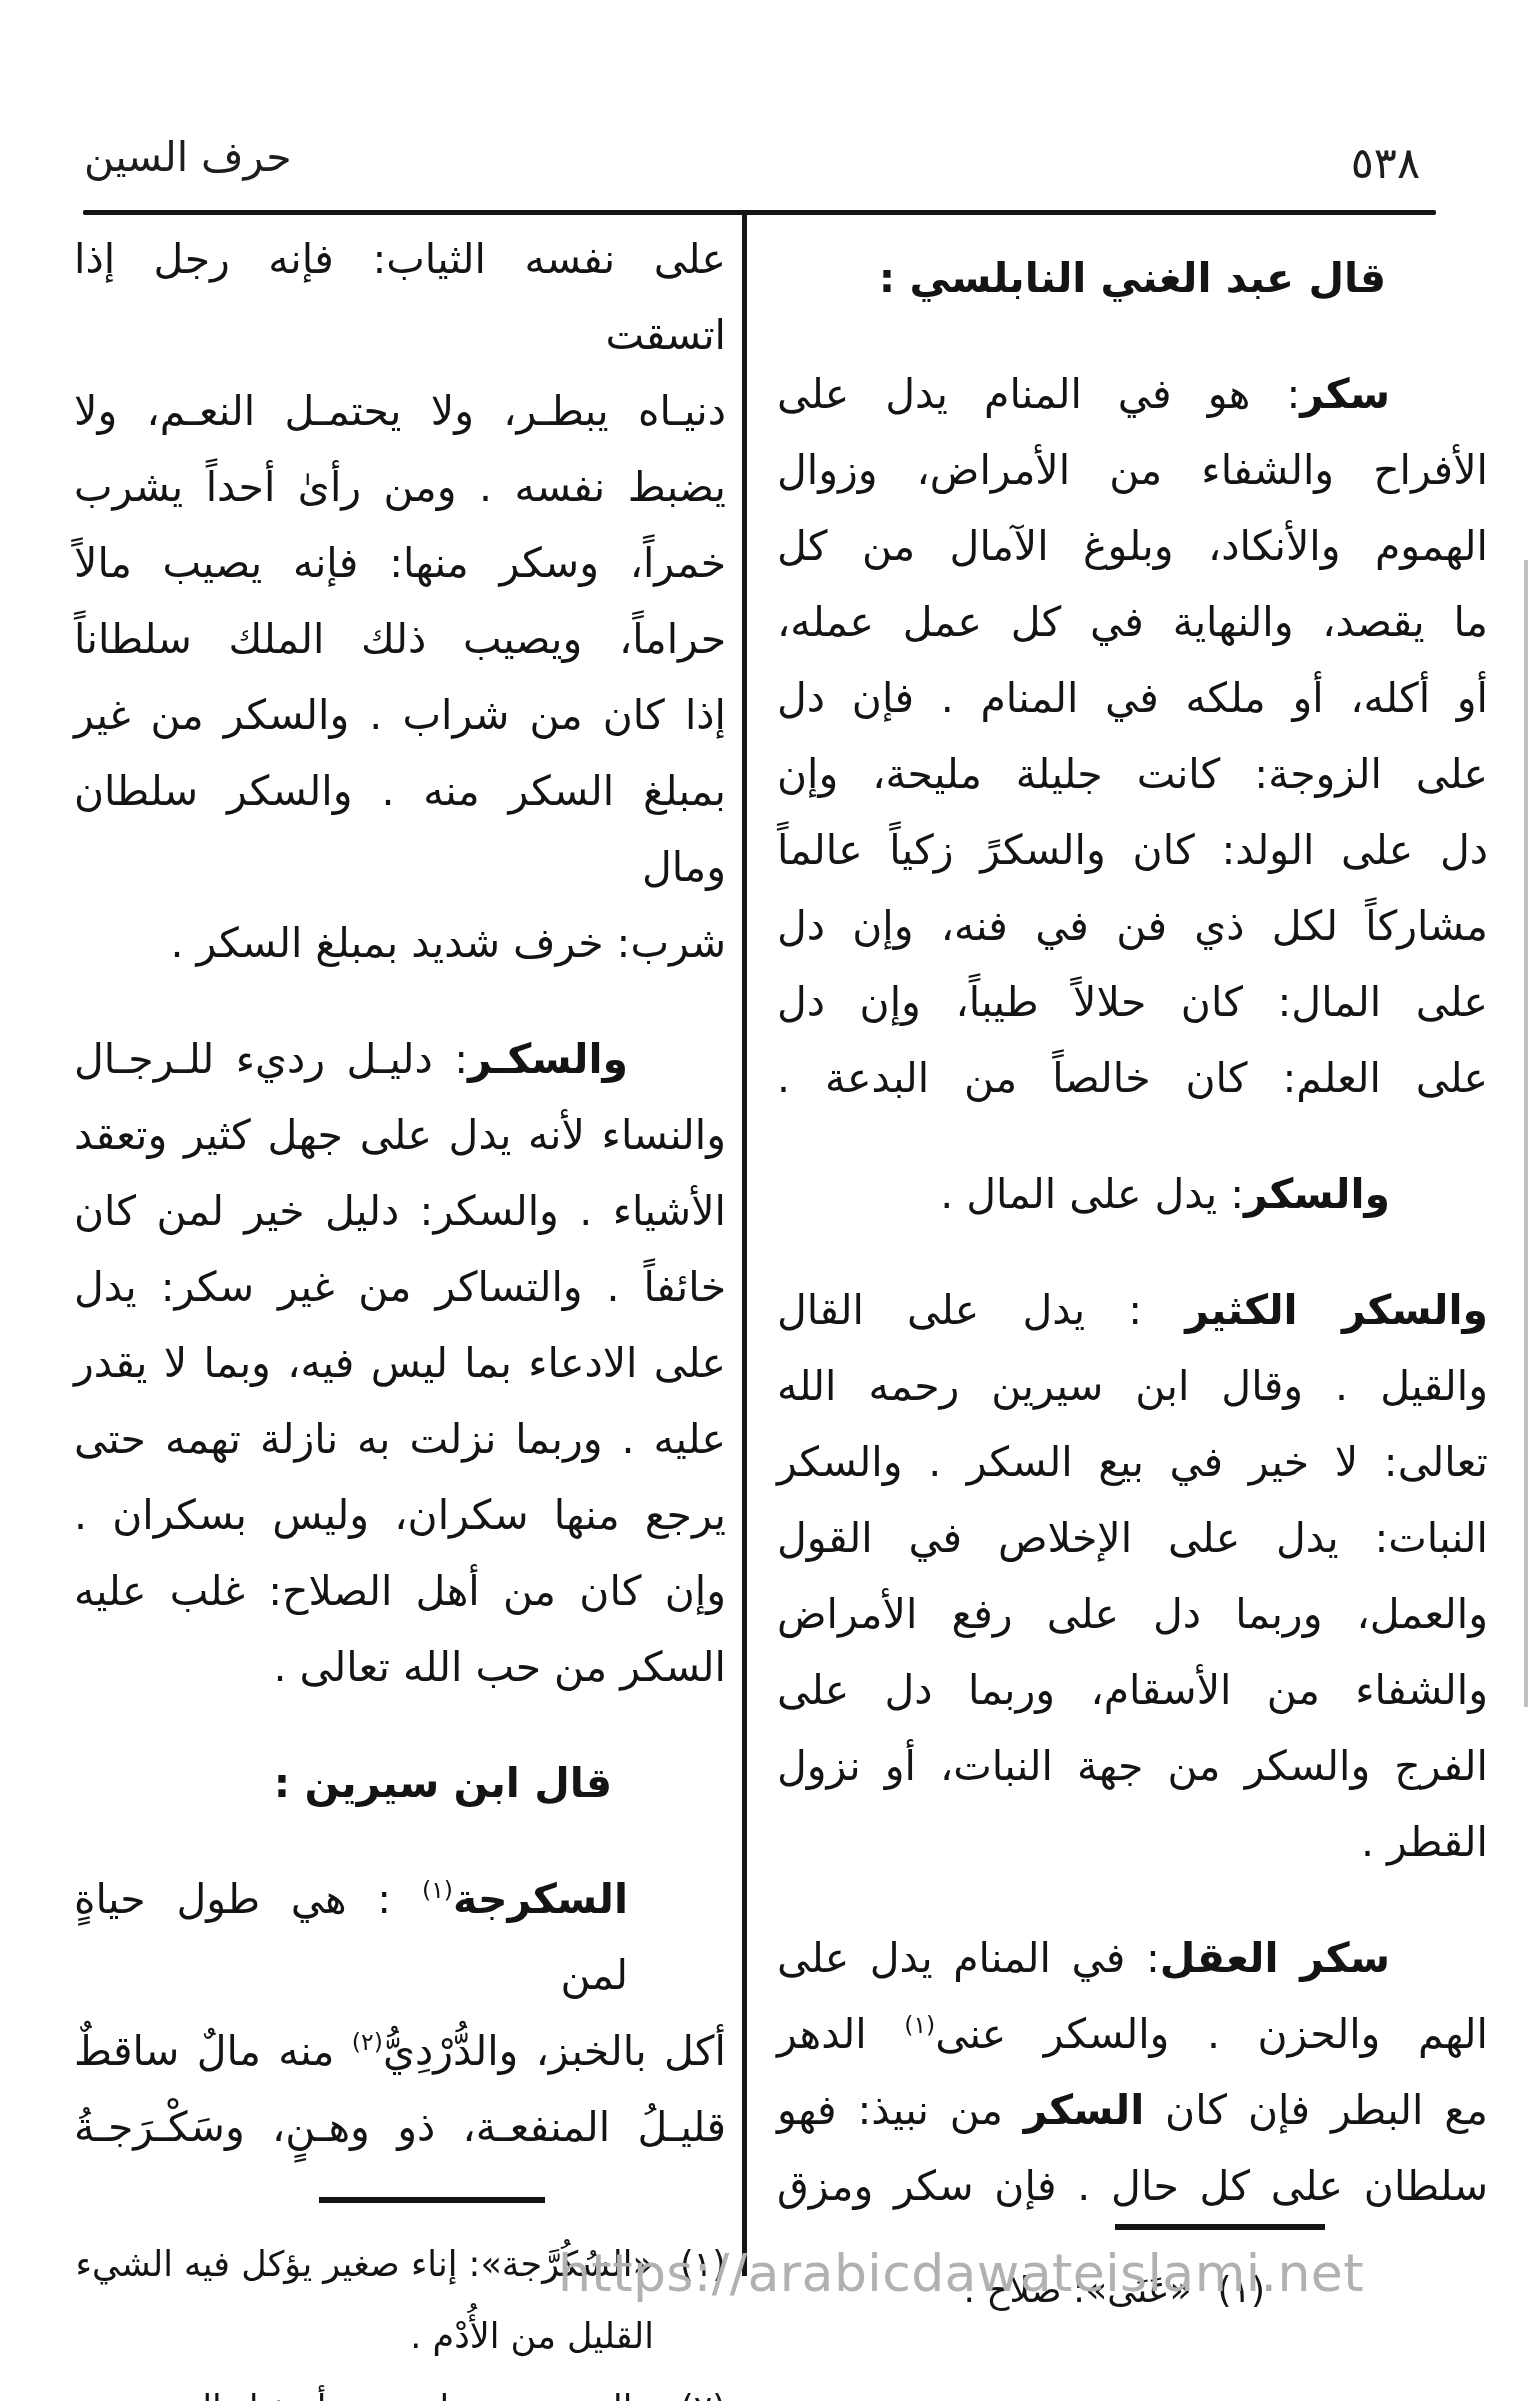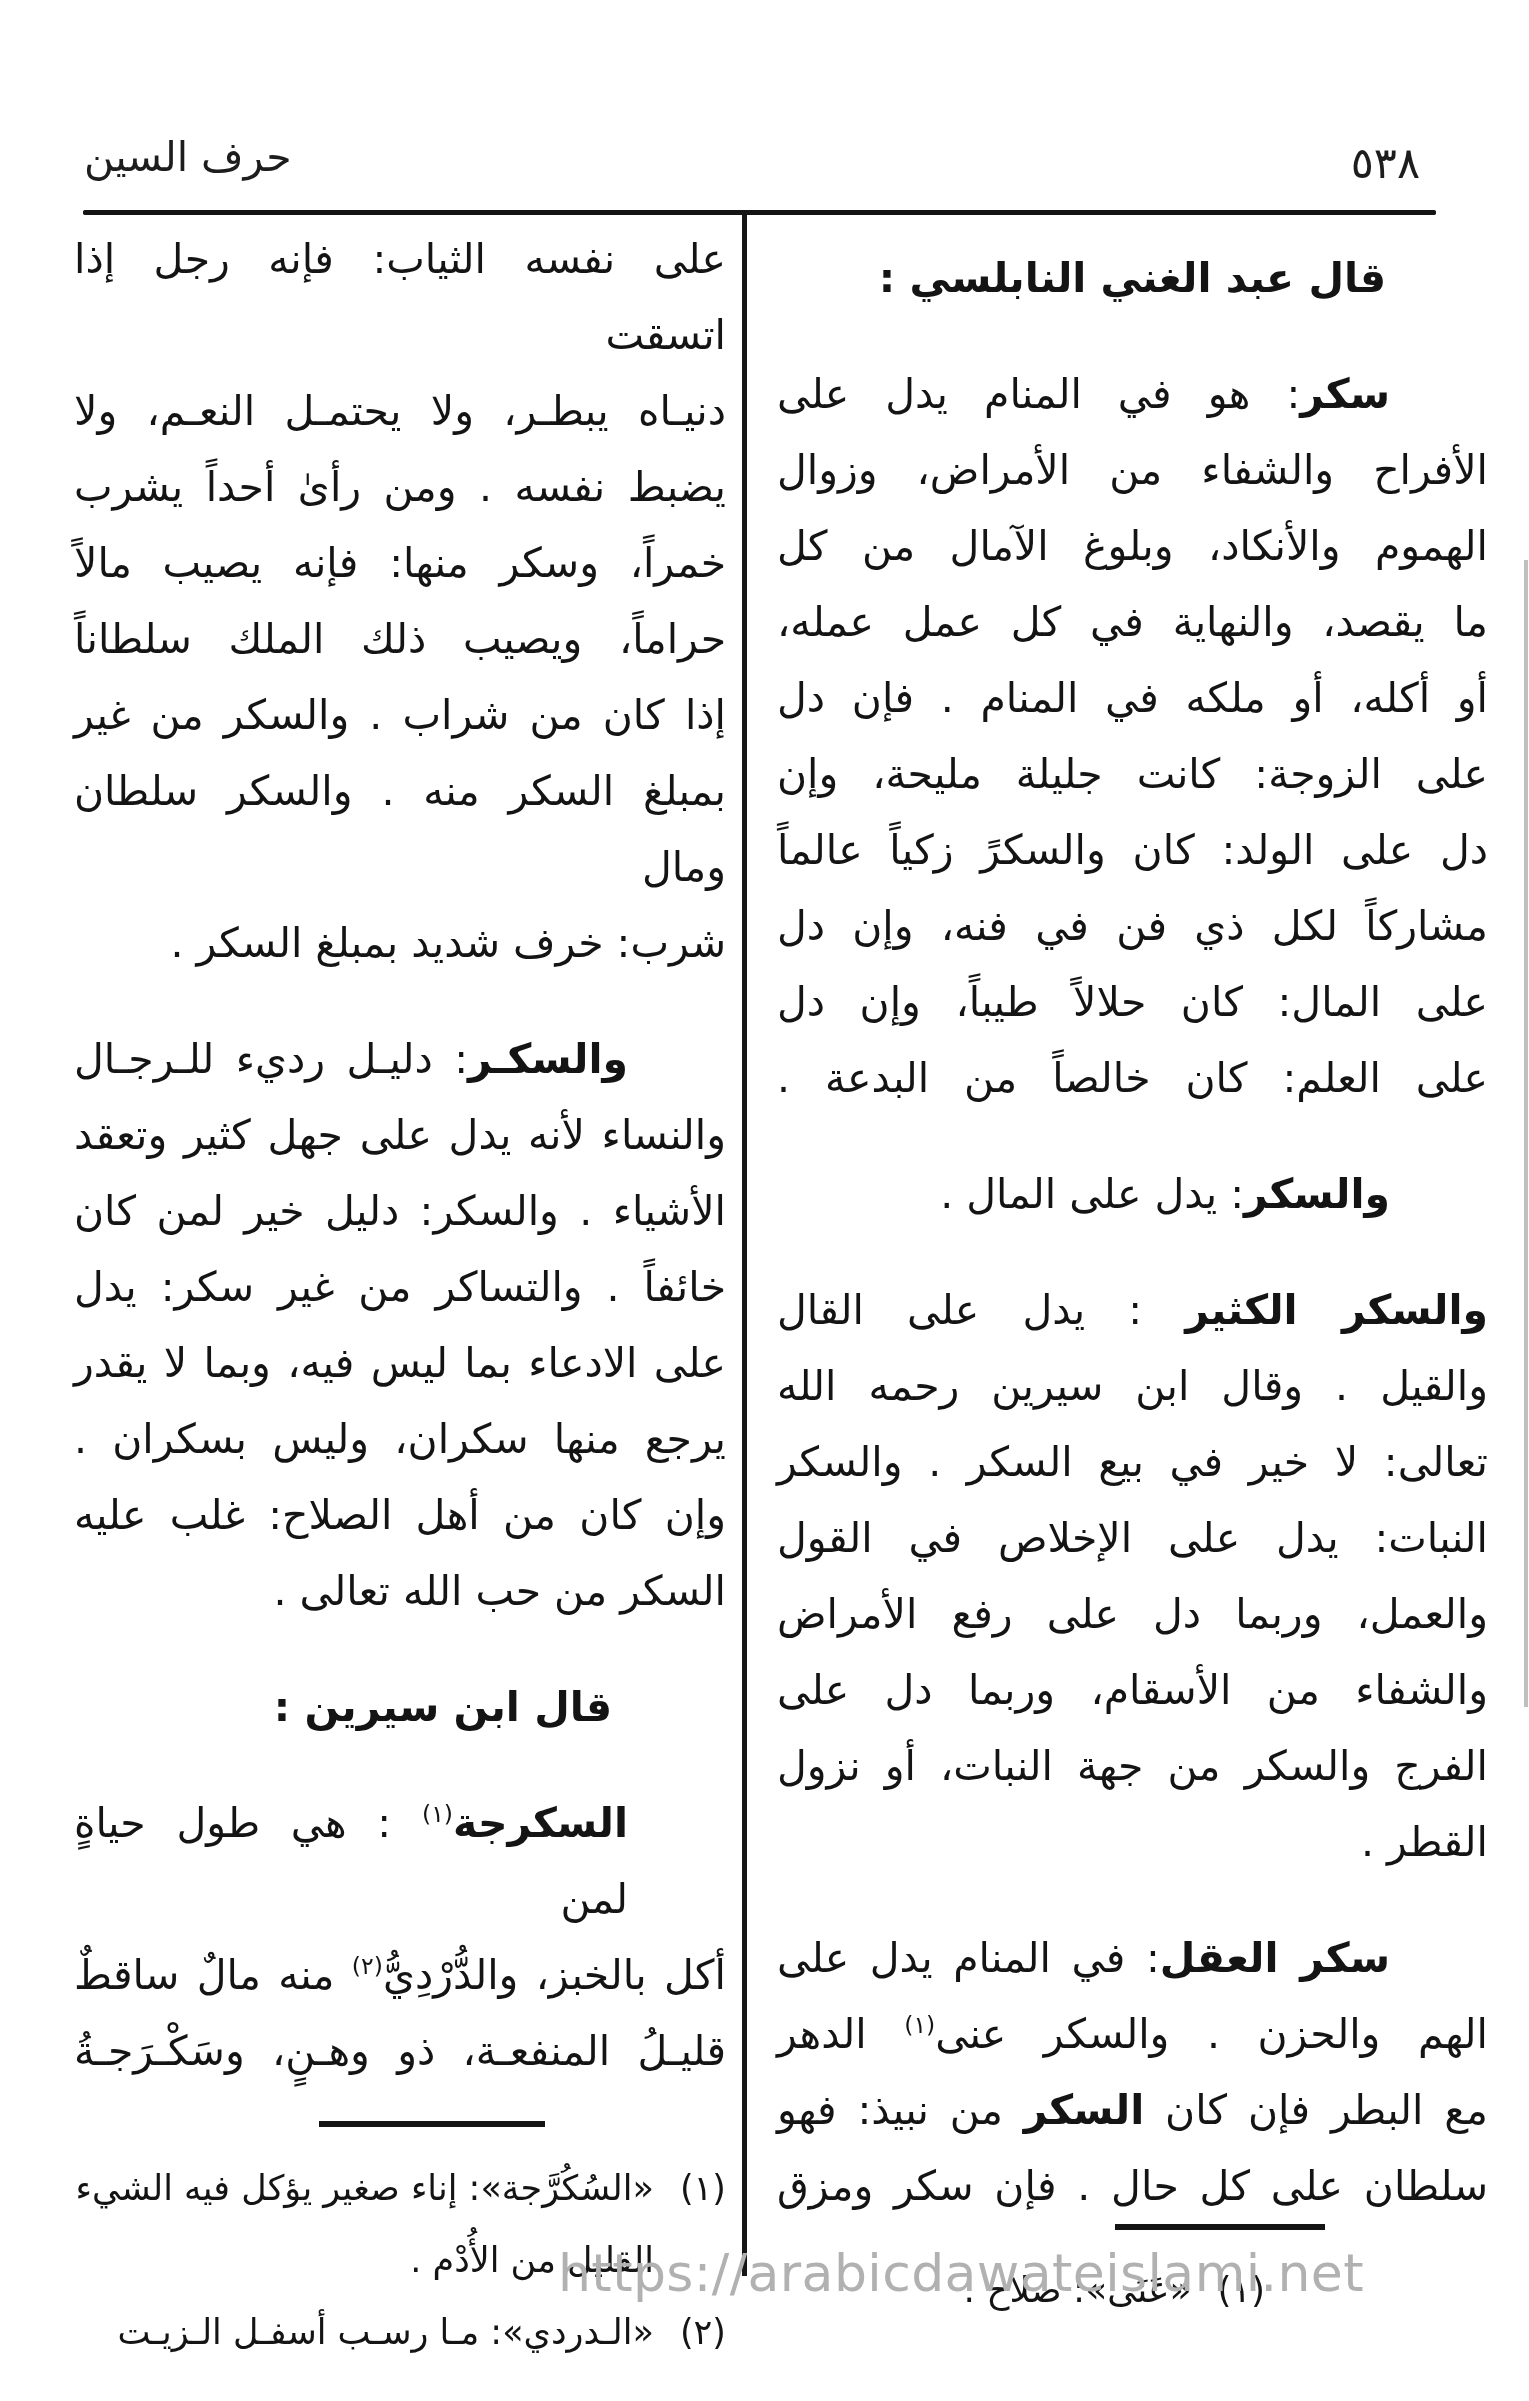"عليه . وربما نزلت به" div.line { html: none -> <div><span>عليه . وربما نزلت به نازلة تهمه حتى</span></div> }
